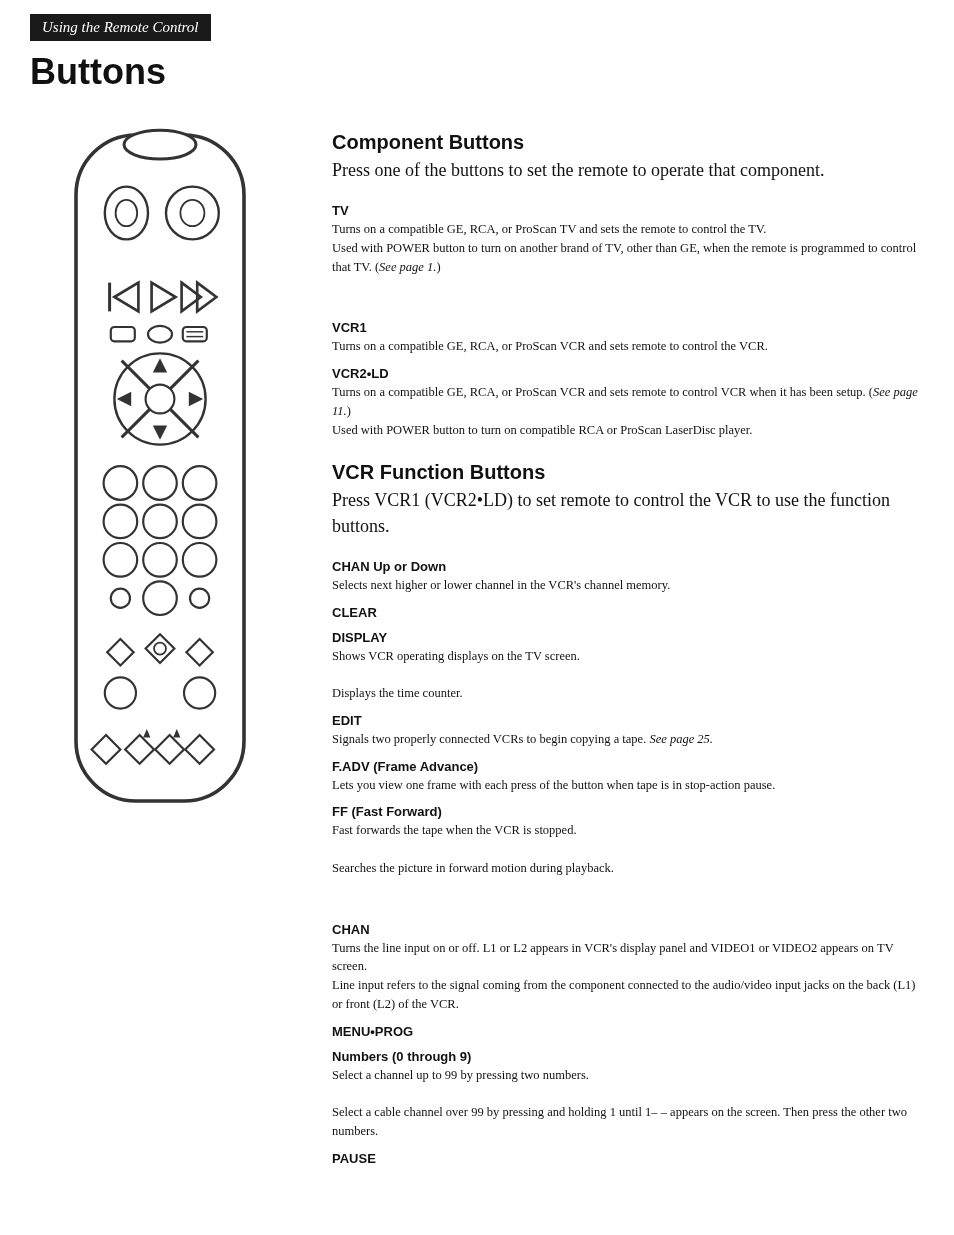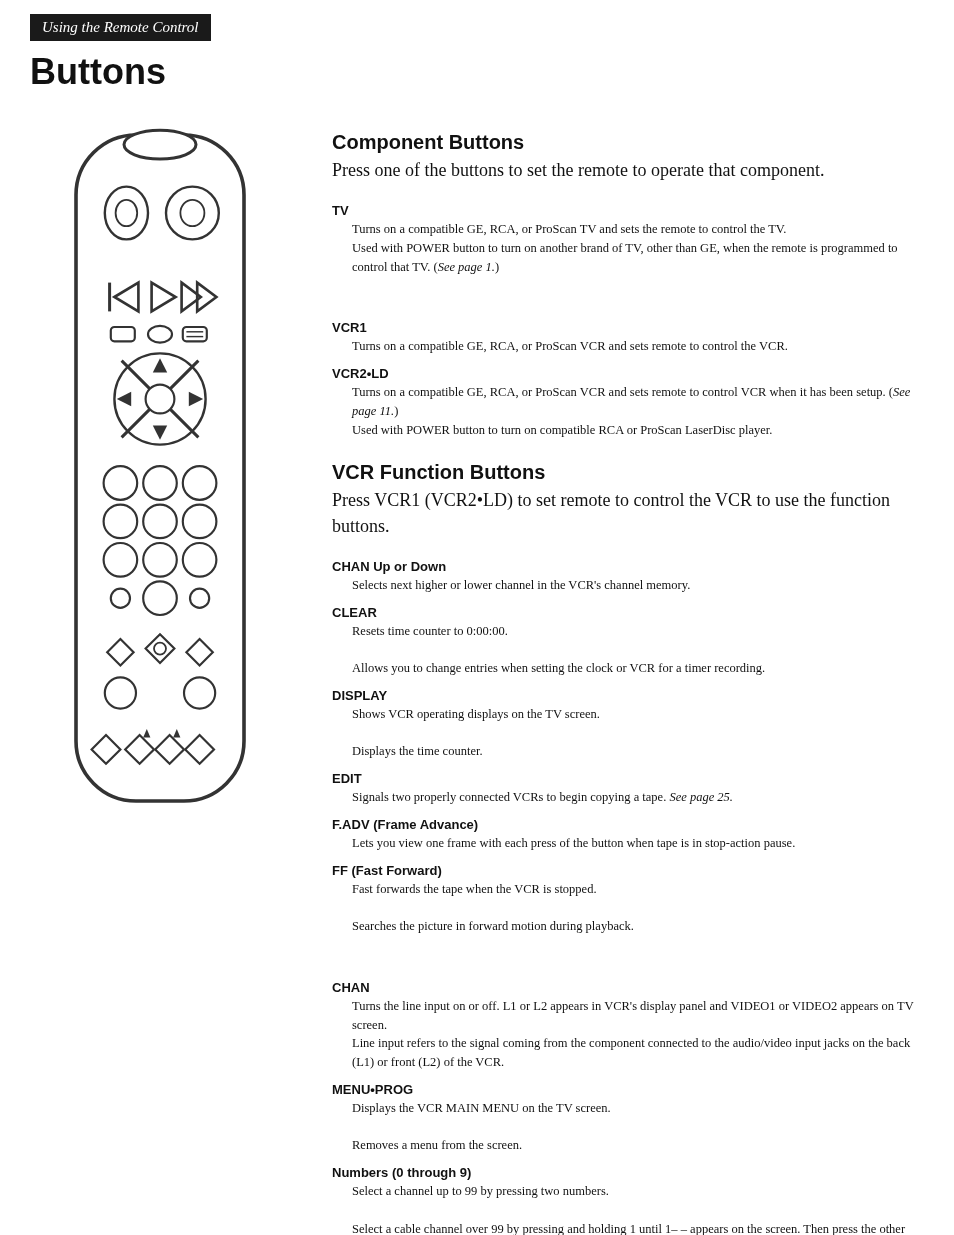"Turns on a compatible GE," .item-body { margin-left: 20px -> none }
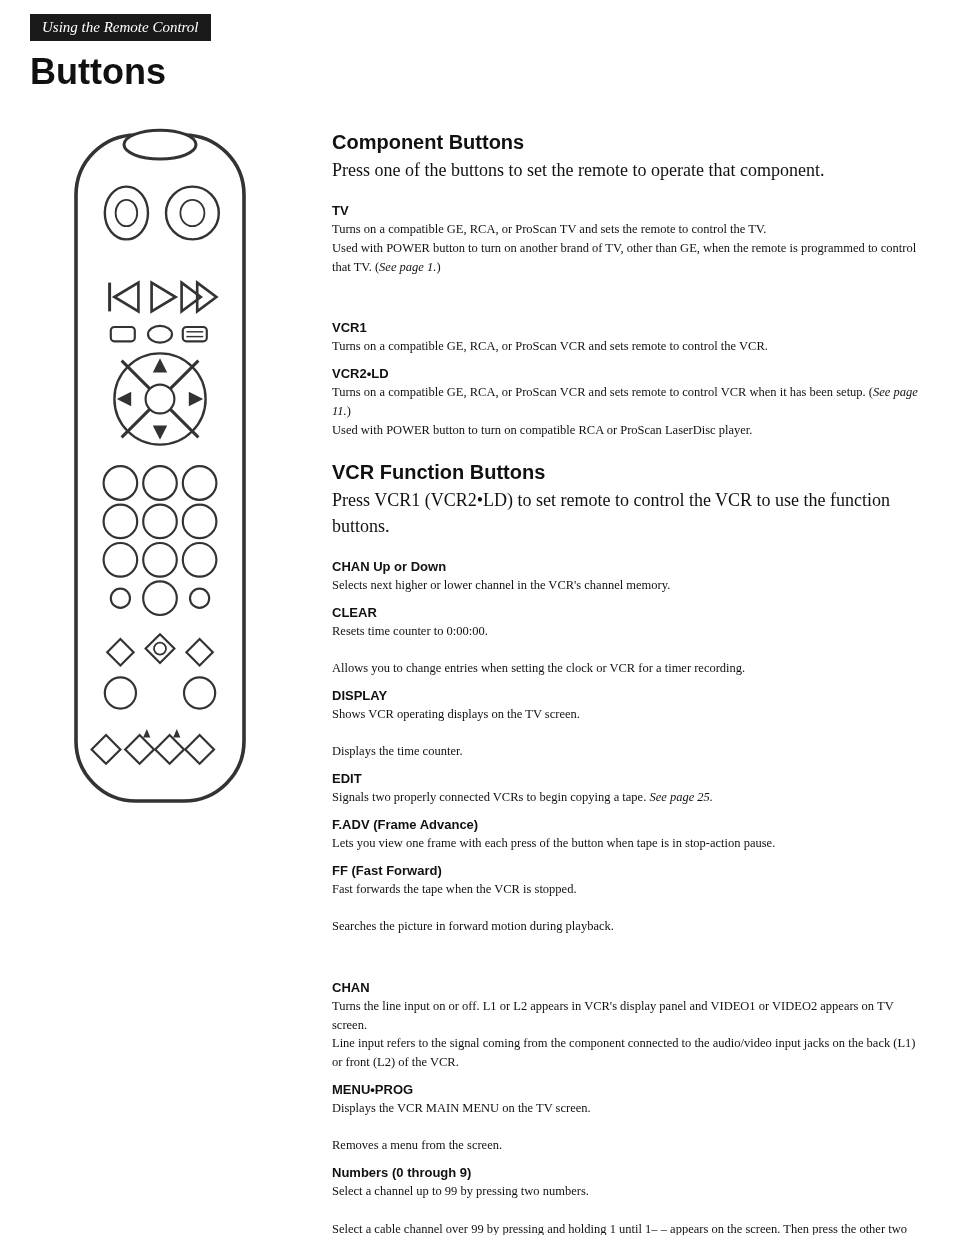"Resets time counter to 0:00:00." div.item-body { html: <div>Resets time counter to 0:00:00.<br><br>Allows you to change entries when setting the clock or VCR for a timer recording.</div> -> none }
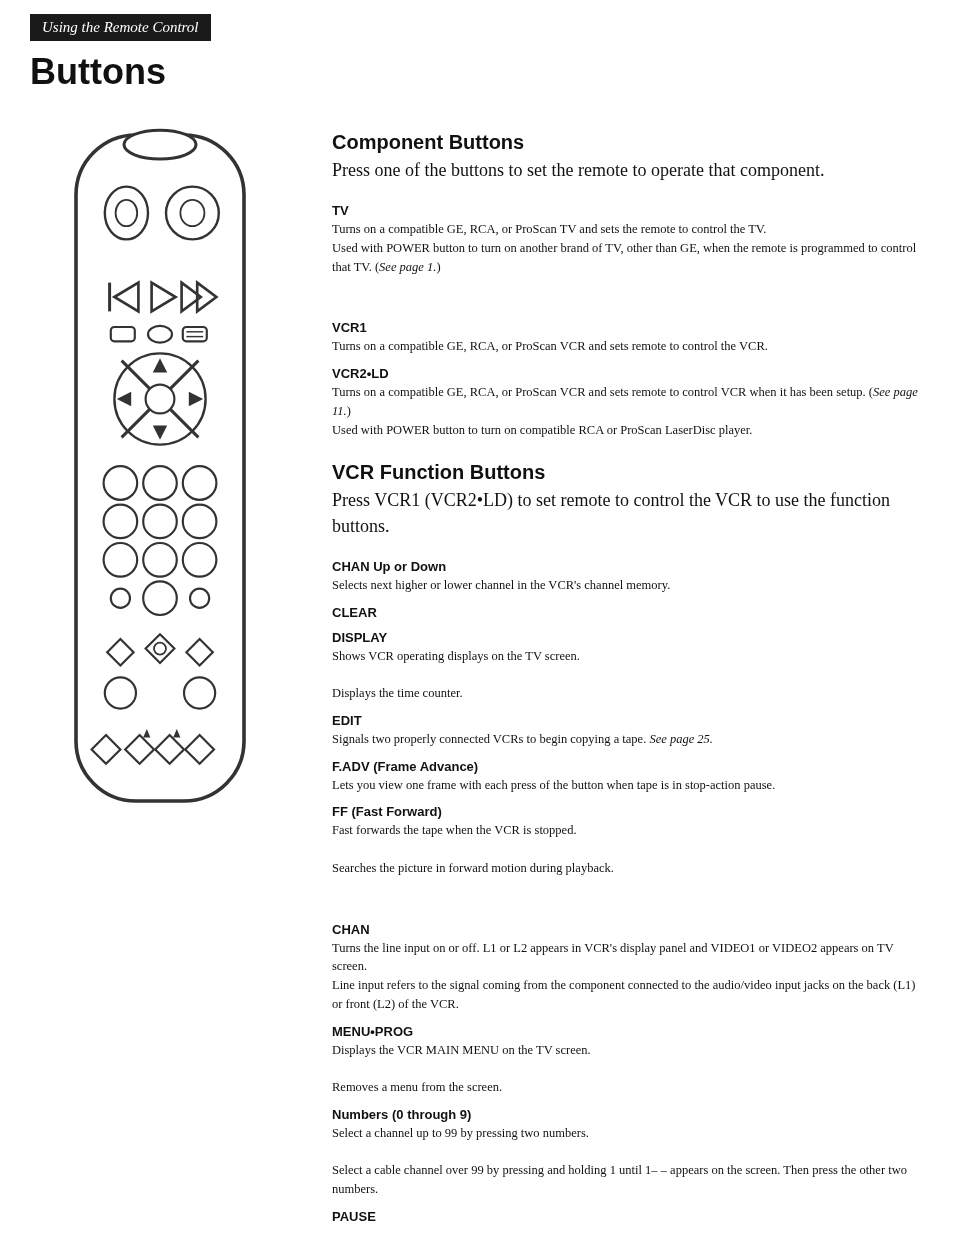"Displays the VCR MAIN MENU" div.item-body { html: <div>Displays the VCR MAIN MENU on the TV screen.<br><br>Removes a menu from the screen.</div> -> none }
